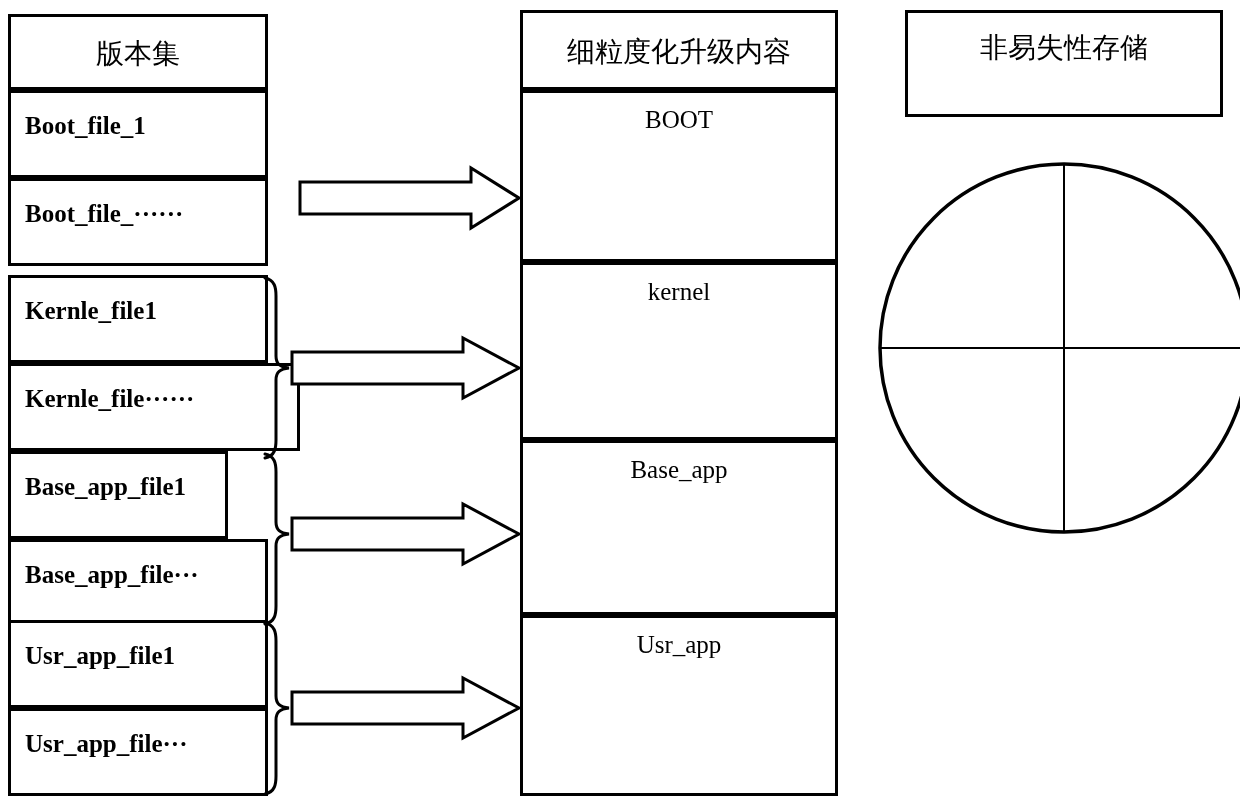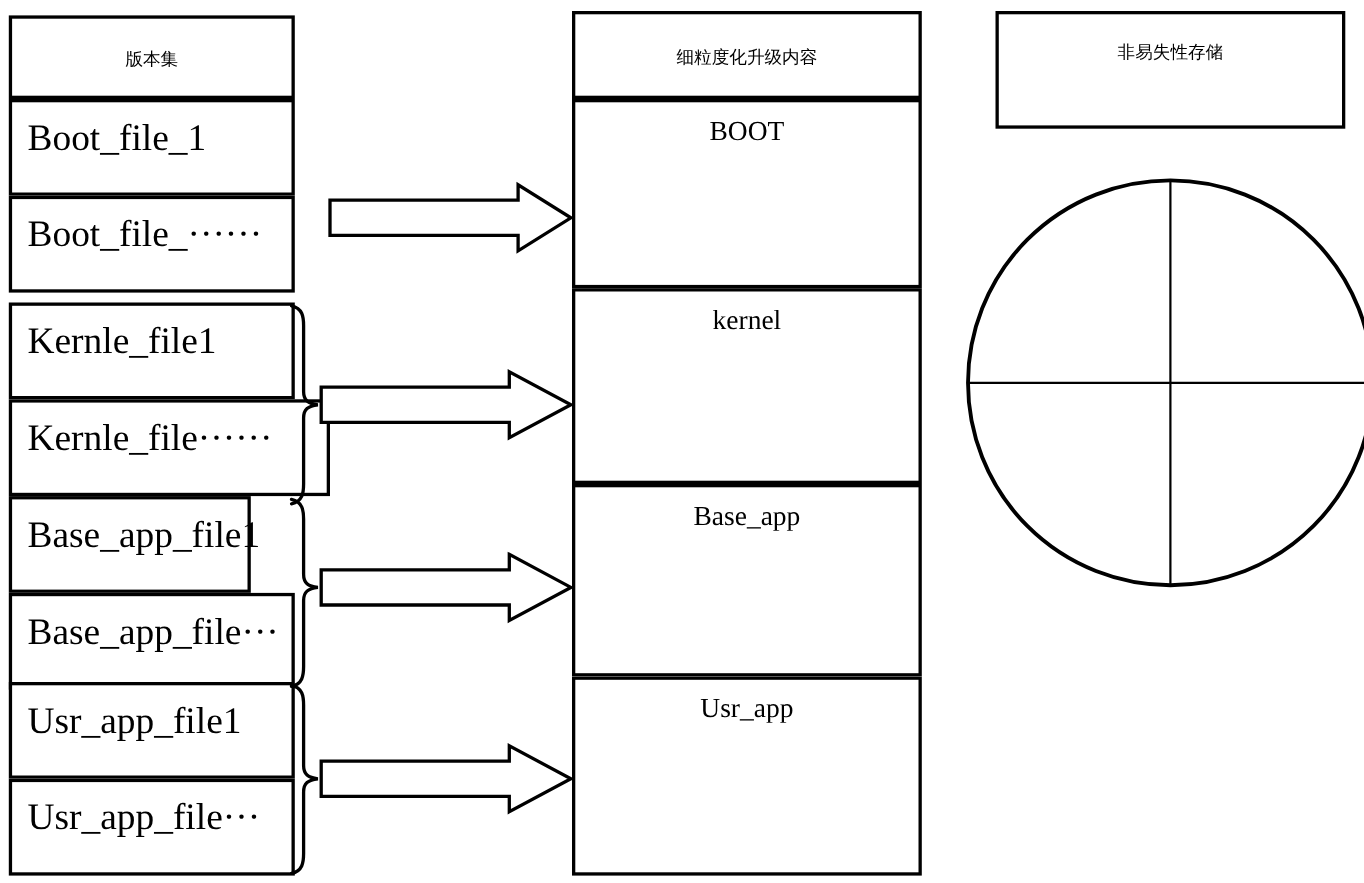"版本集" .cn { font-size: 16px -> 28px }
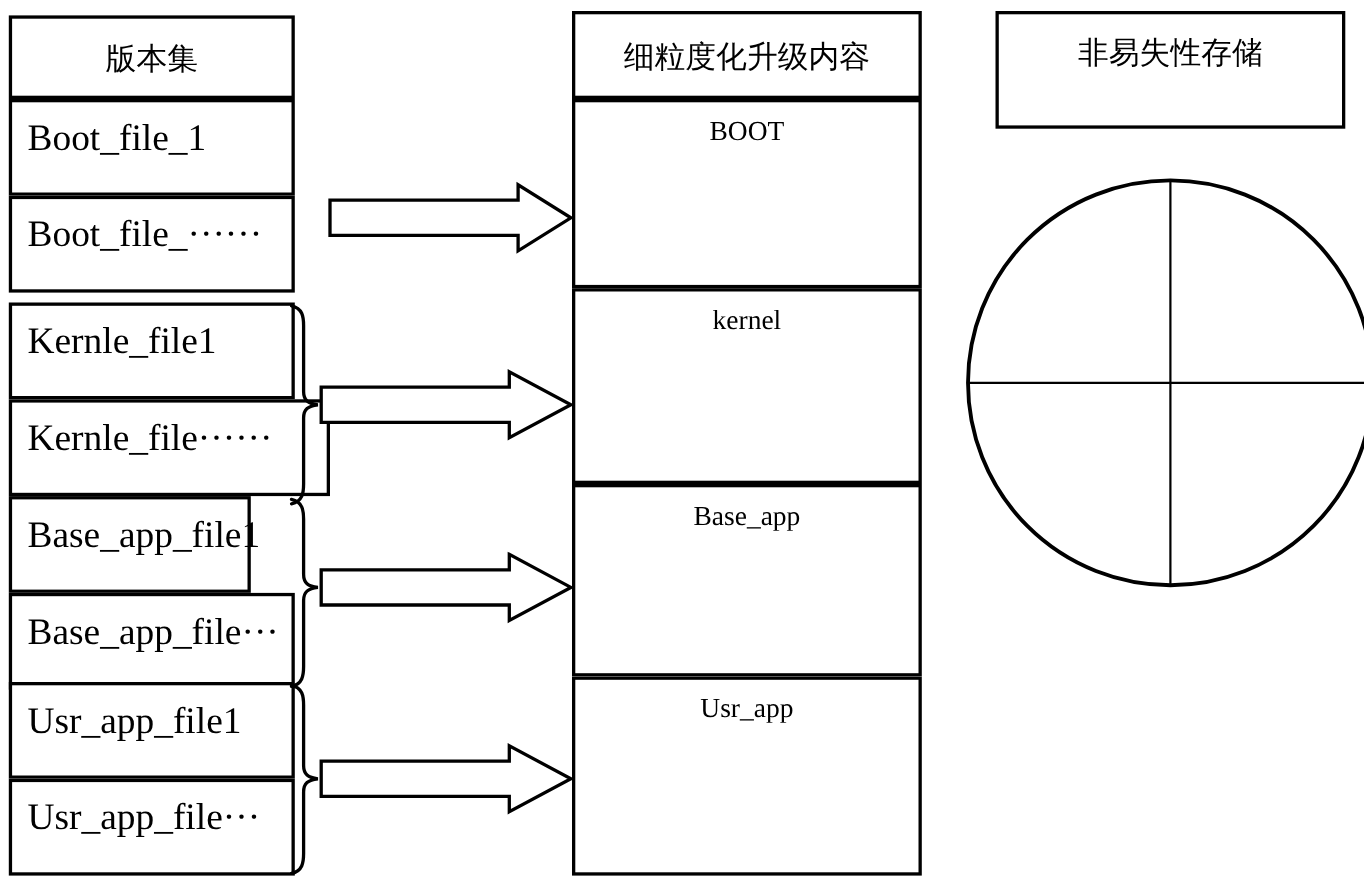"Boot_file_1" .cell-label { font-size: 34px -> 25px; font-weight: none -> bold }
